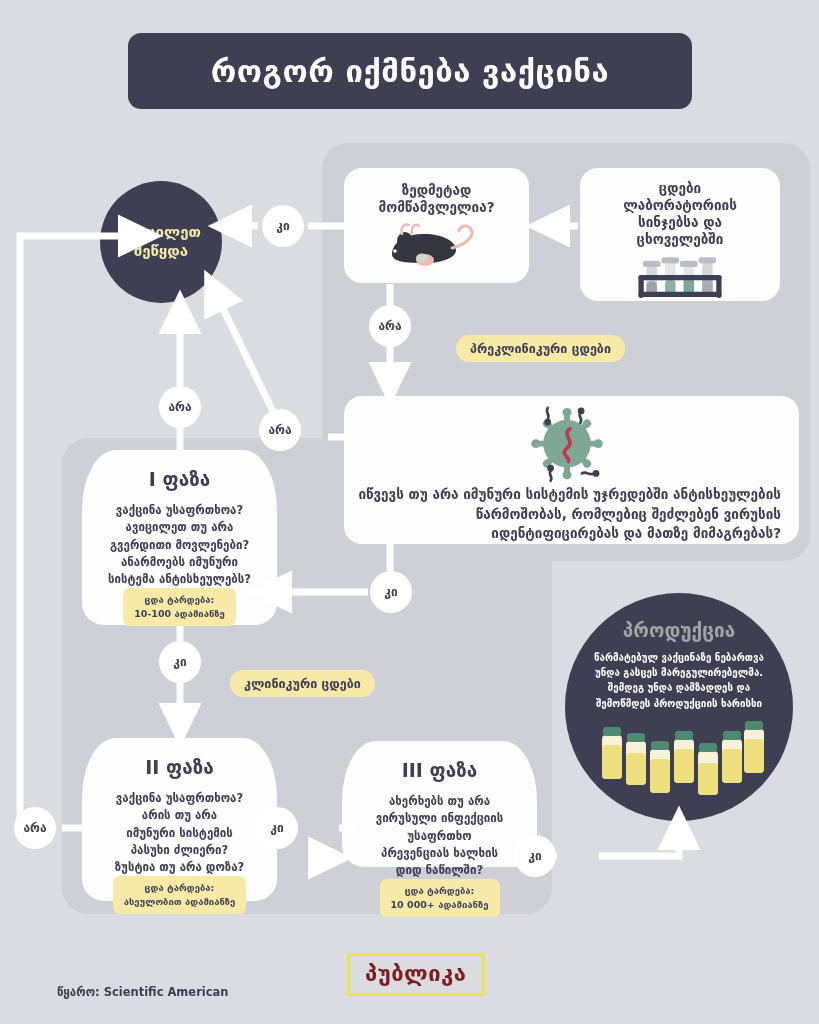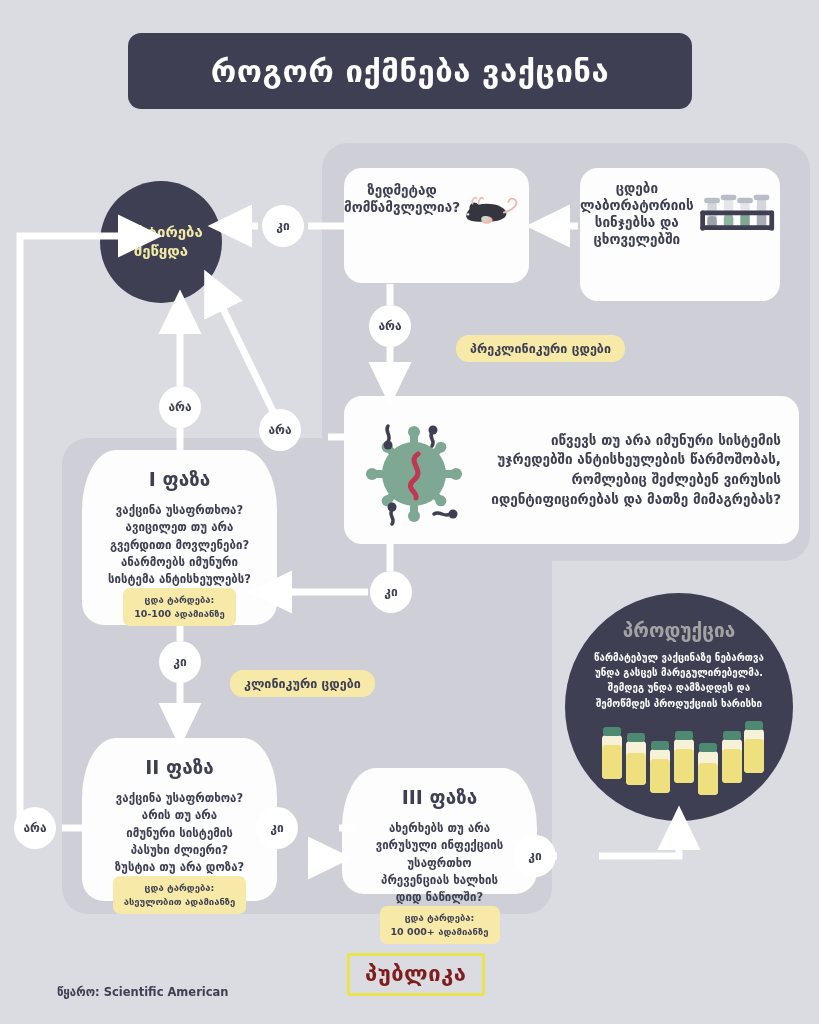"ზედმეტად" .card { align-items: none -> center; flex-direction: row -> column }
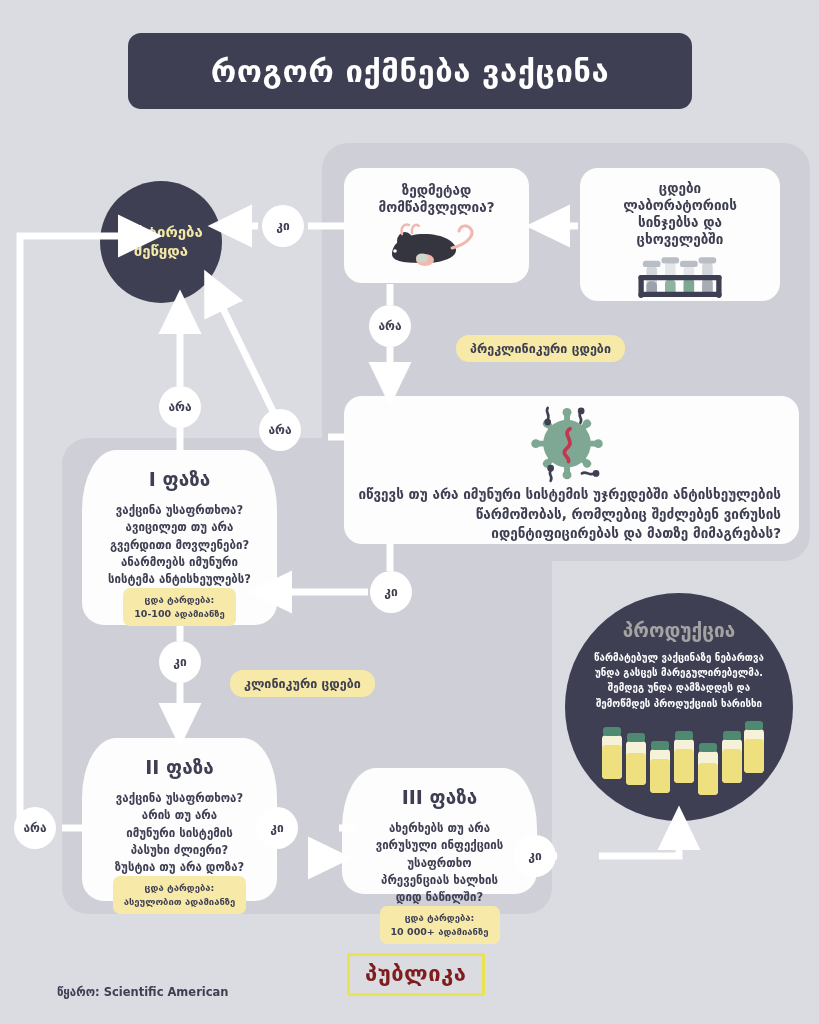"ტესტირება" span { text: ტესტირება -> ავიცილეთ }
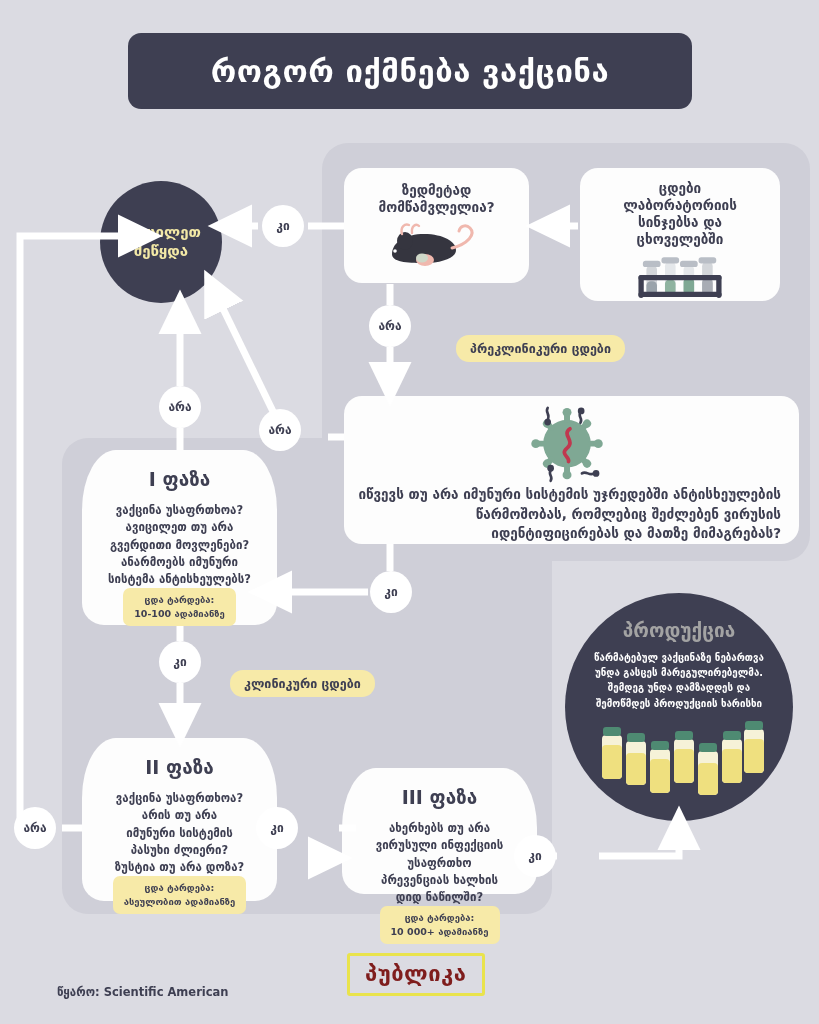"III ფაზა" .phase-3 { top: 768px -> 741px }
